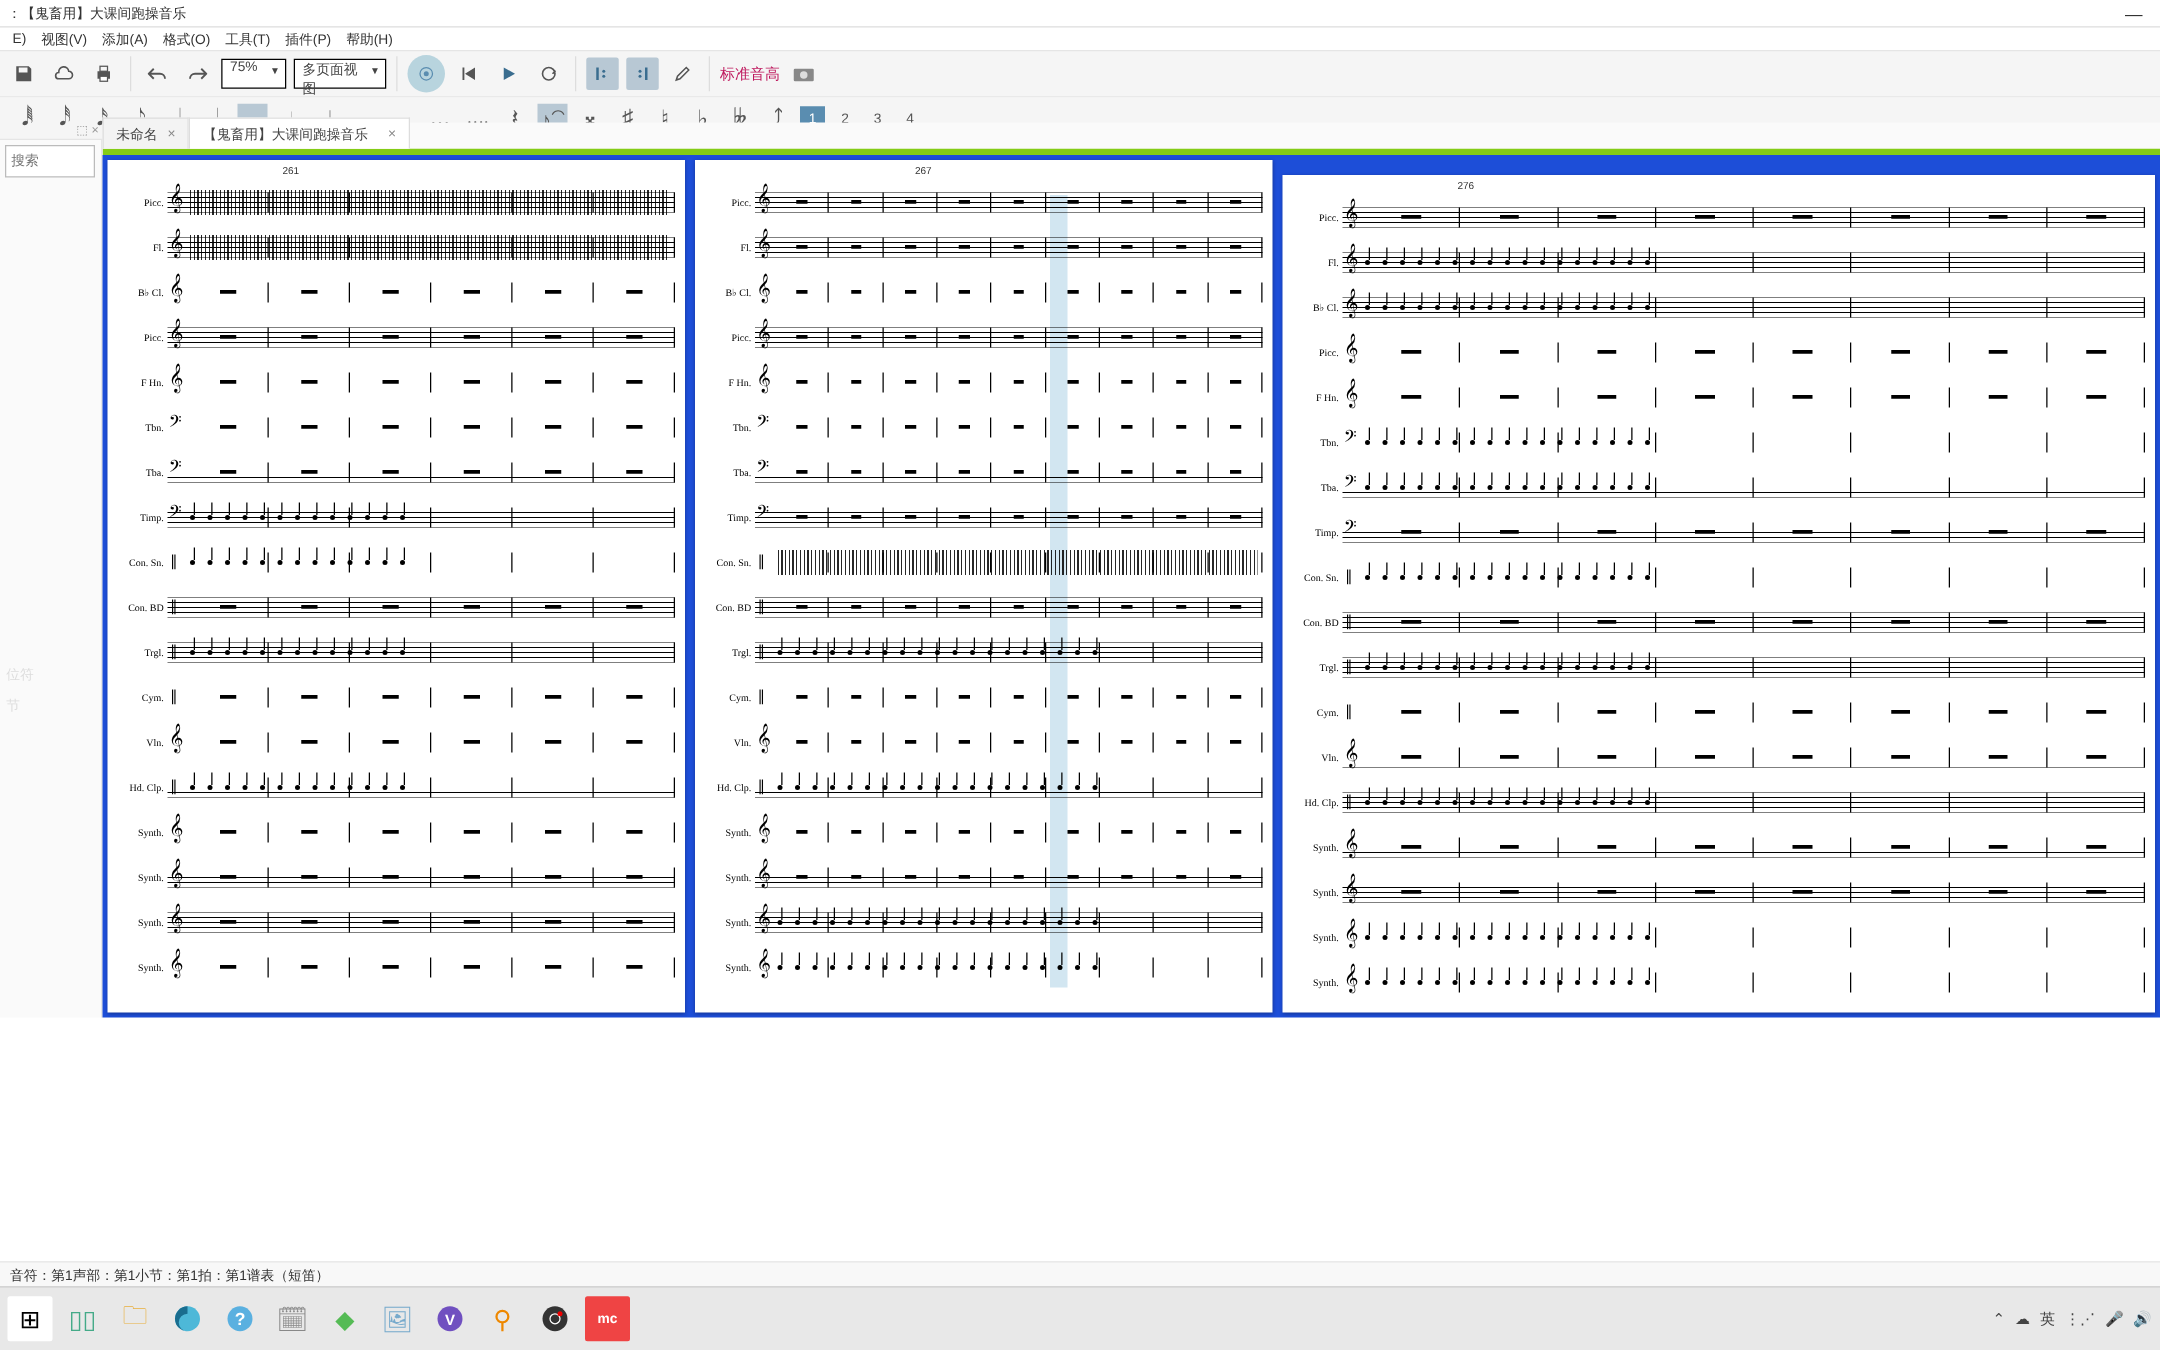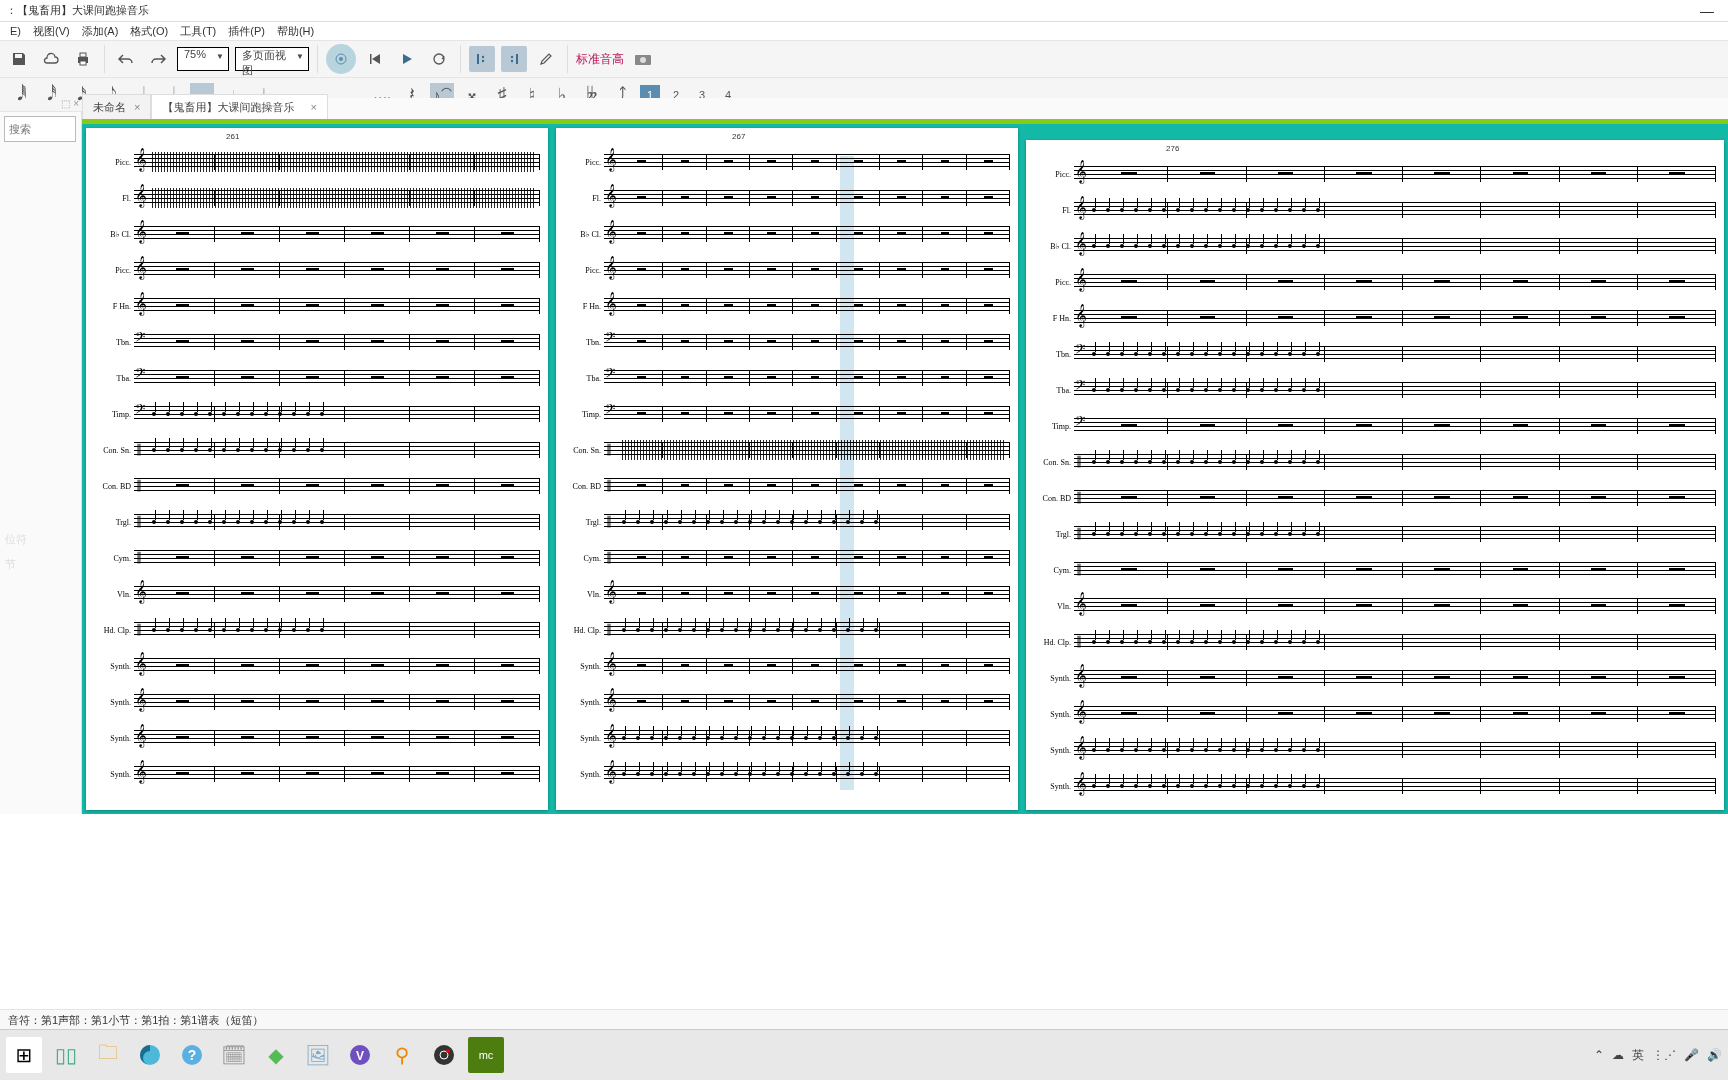"261" .scorearea { background: #14b8a6 -> #1d4ed8 }
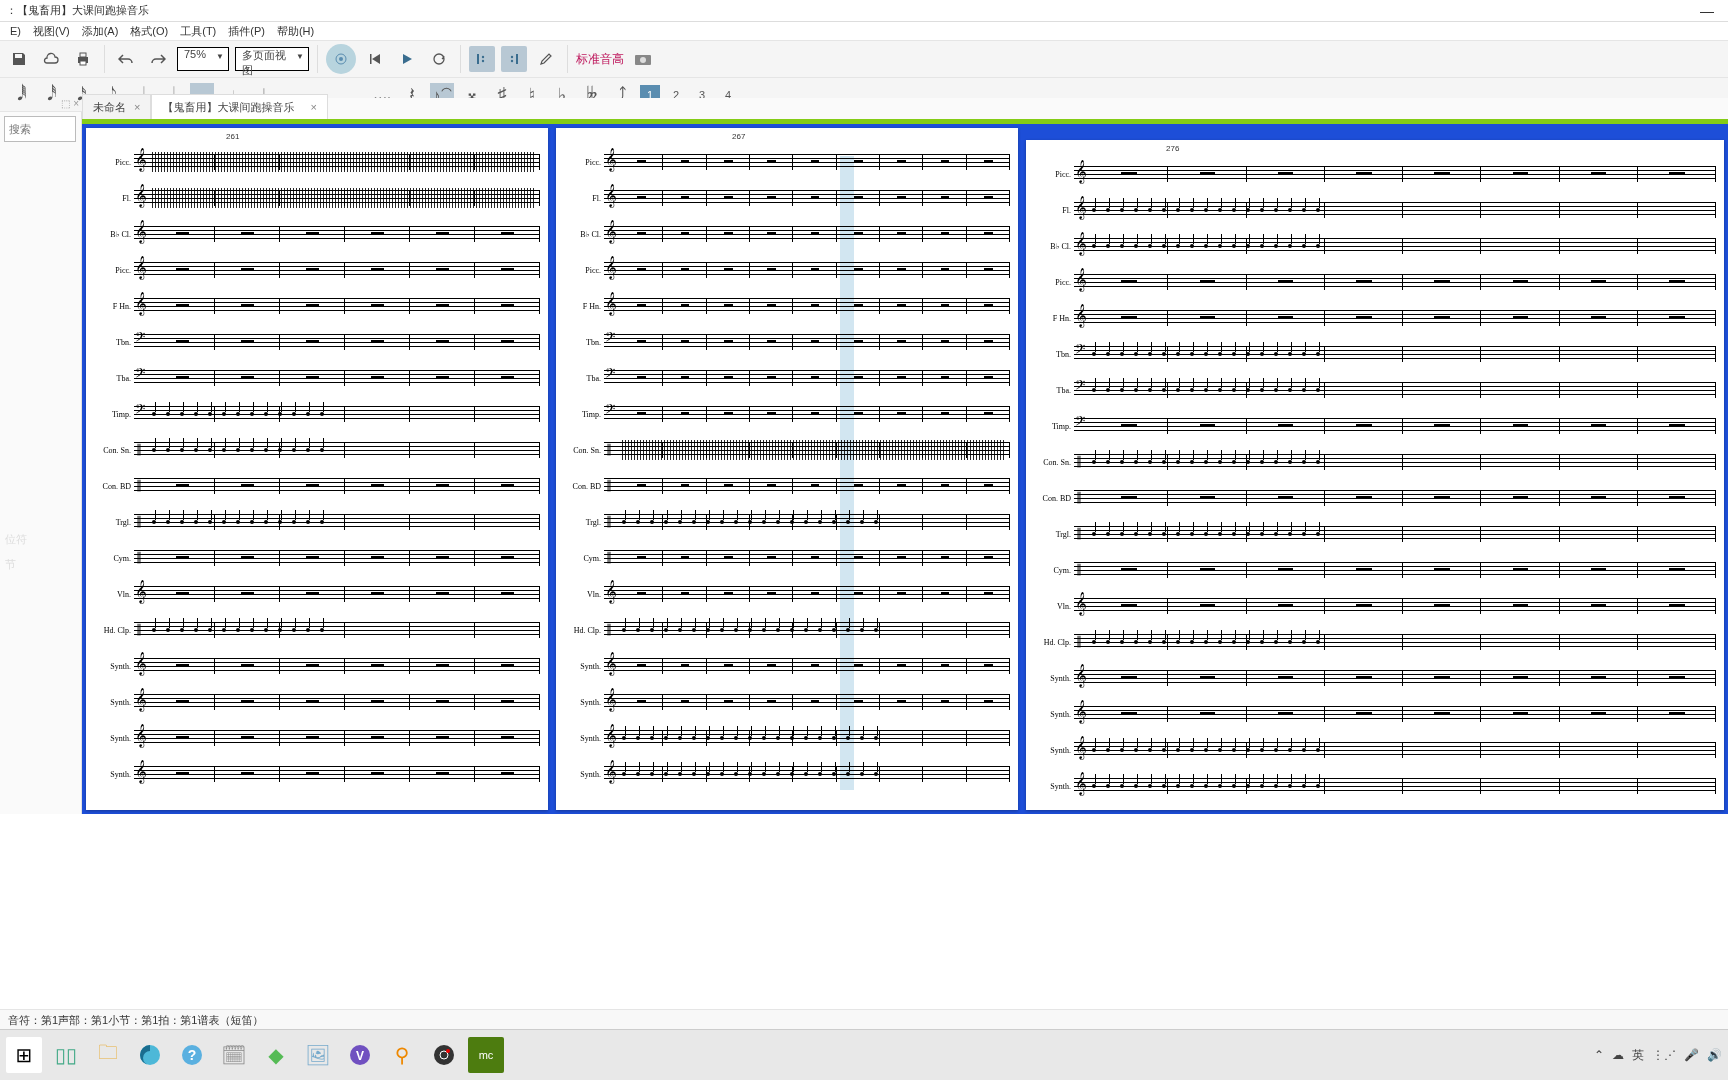"mc" div.tbicon { background: #4d7c0f -> #ef4444; font-weight: normal -> bold }
